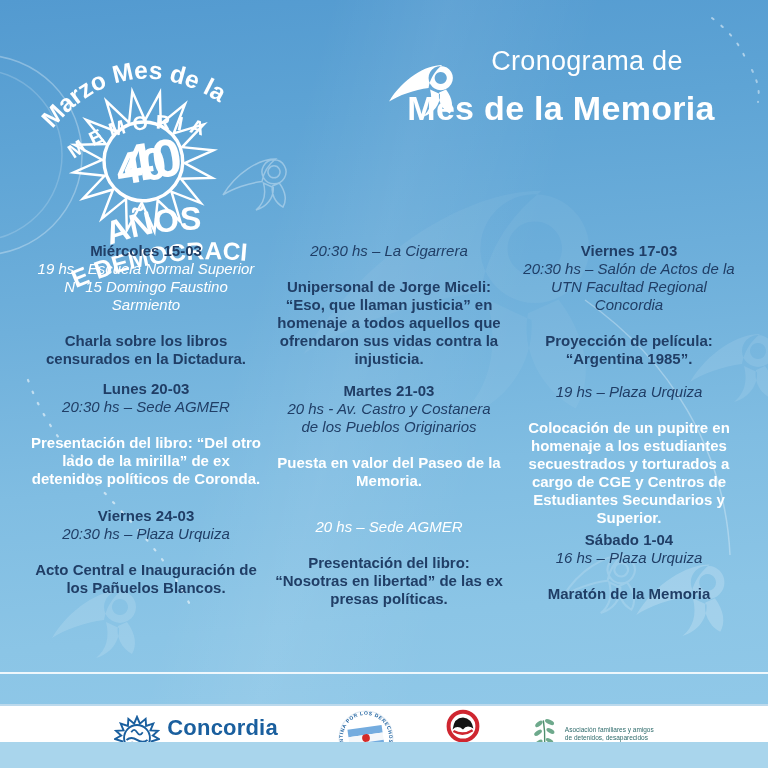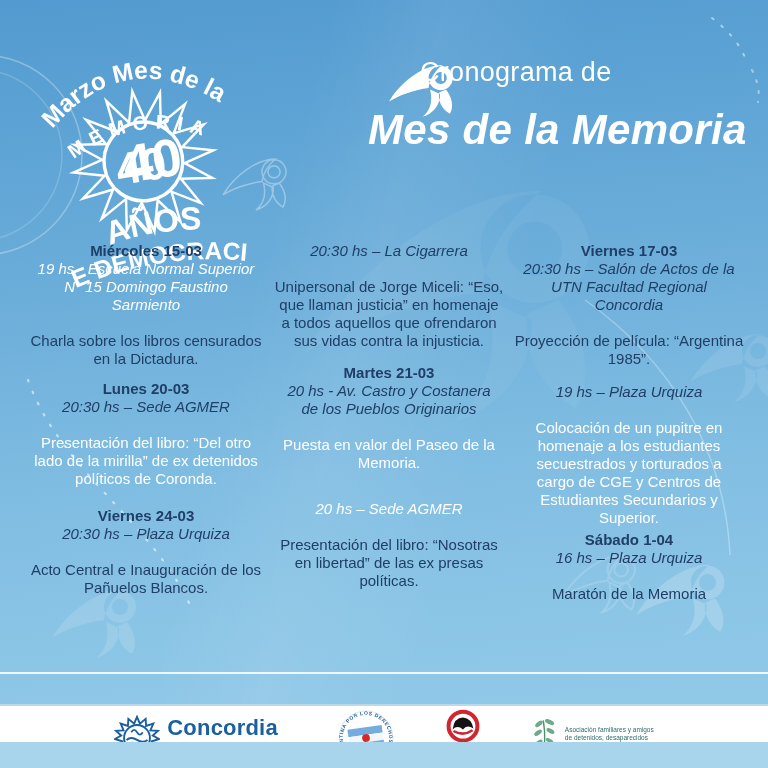"Cronograma de" .title { text-align: none -> center; top: 56px -> 45px }
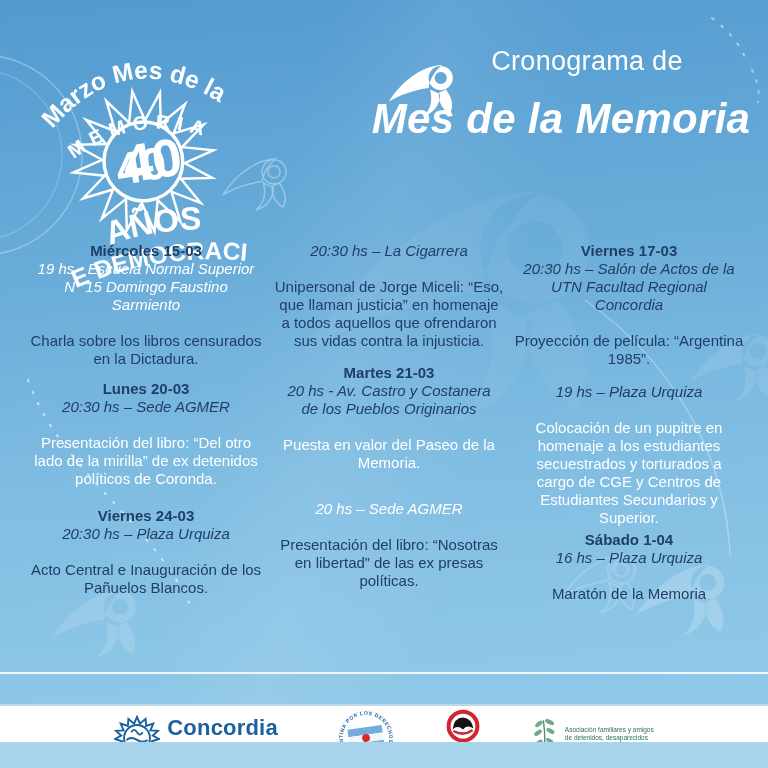"Mes de la Memoria" .title .t3 { font-size: 42px -> 34px; font-style: italic -> none; margin-top: 19px -> 8px }
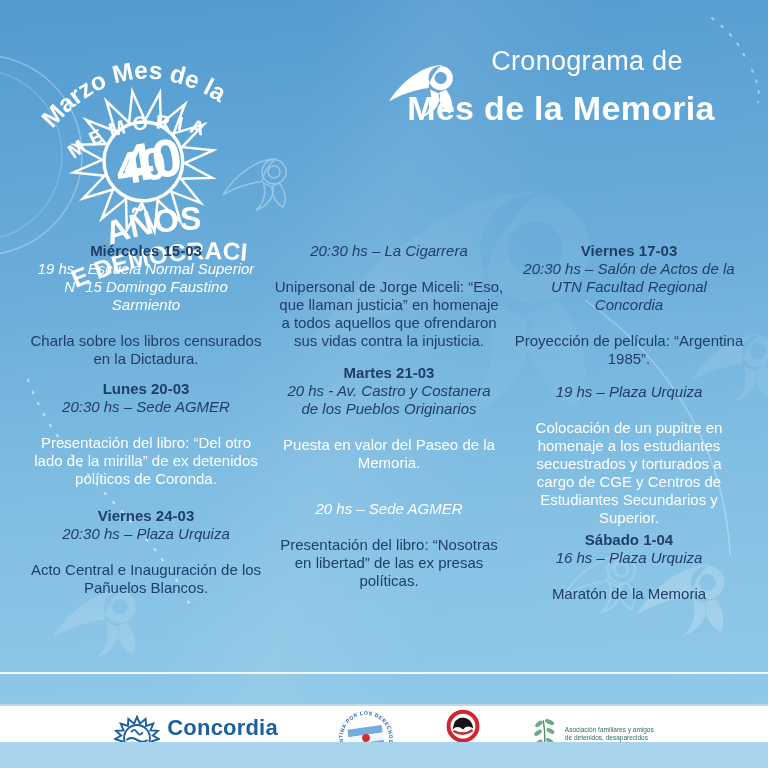"Unipersonal de Jorge Miceli: “Eso," .ev-desc { font-weight: 400 -> 700 }
